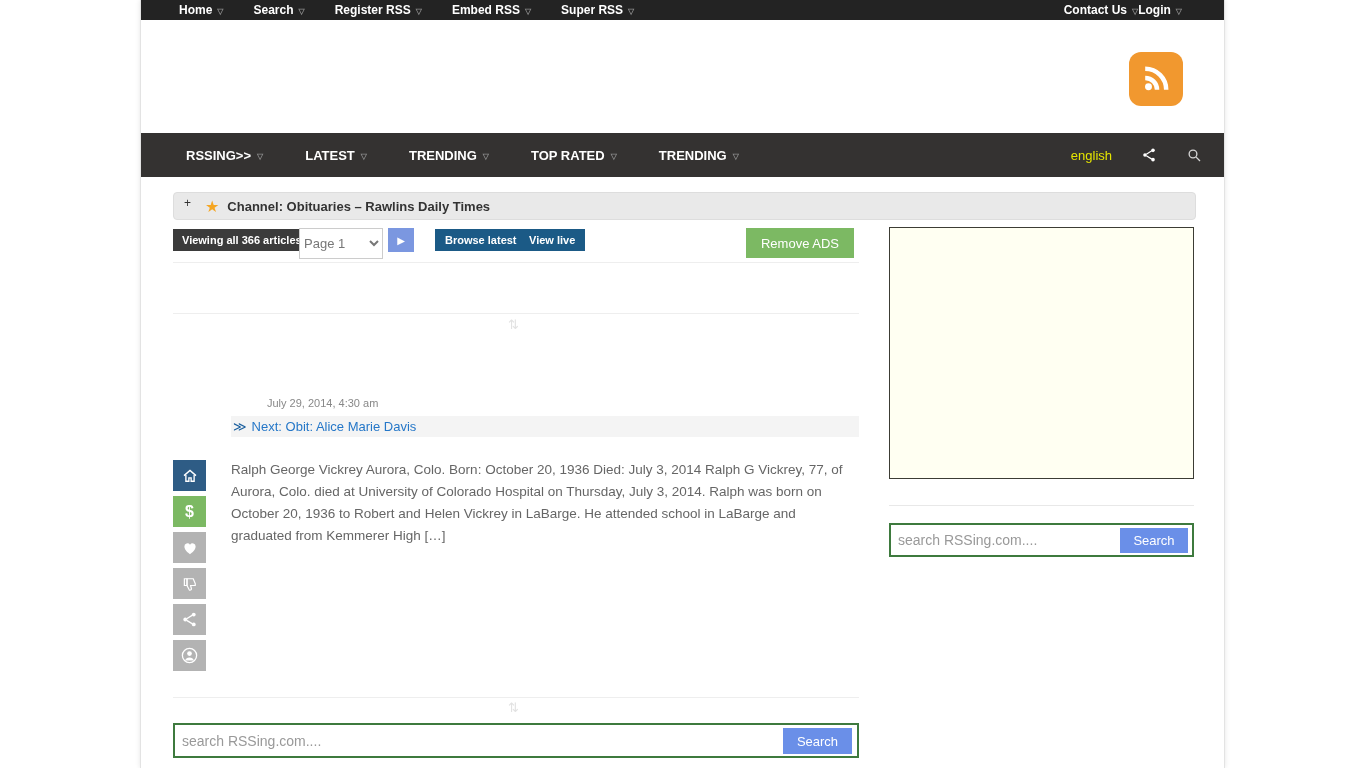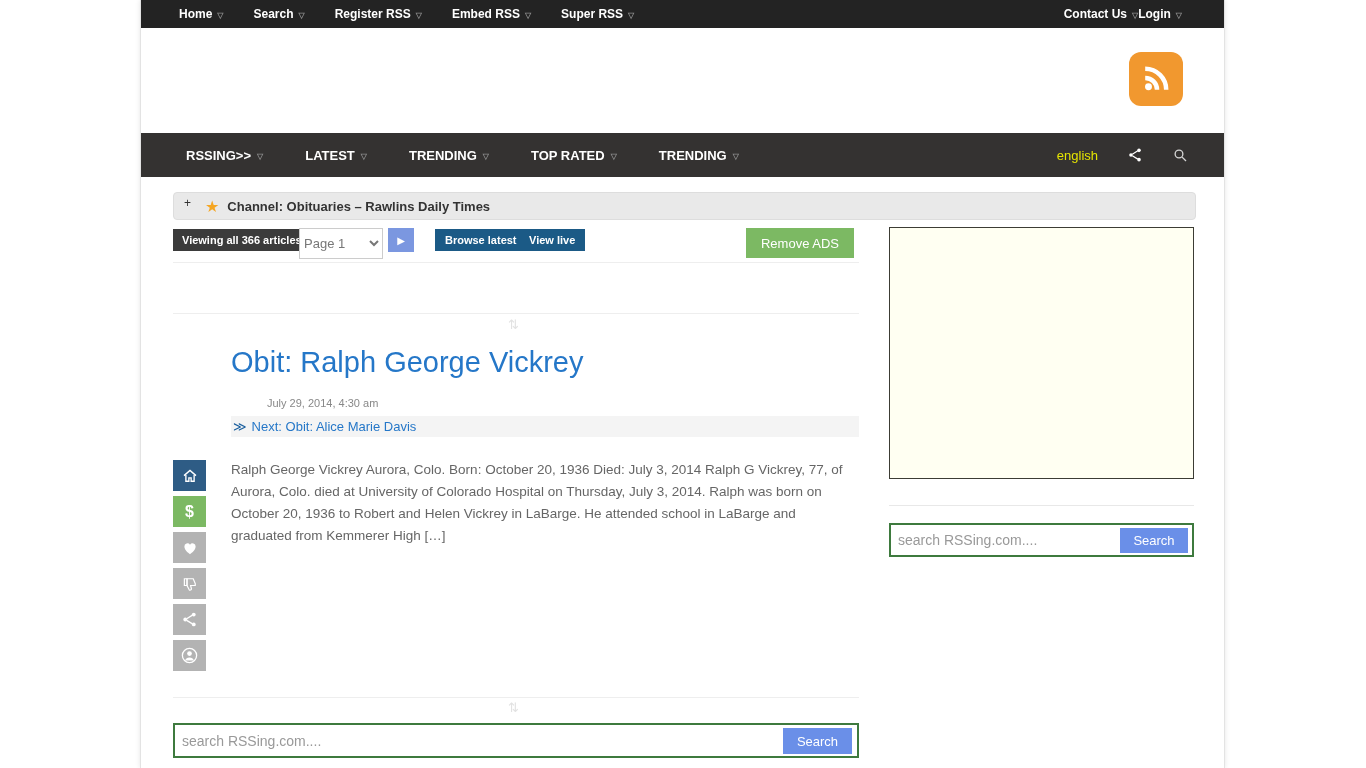"Home" .topbar { height: 28px -> 20px }
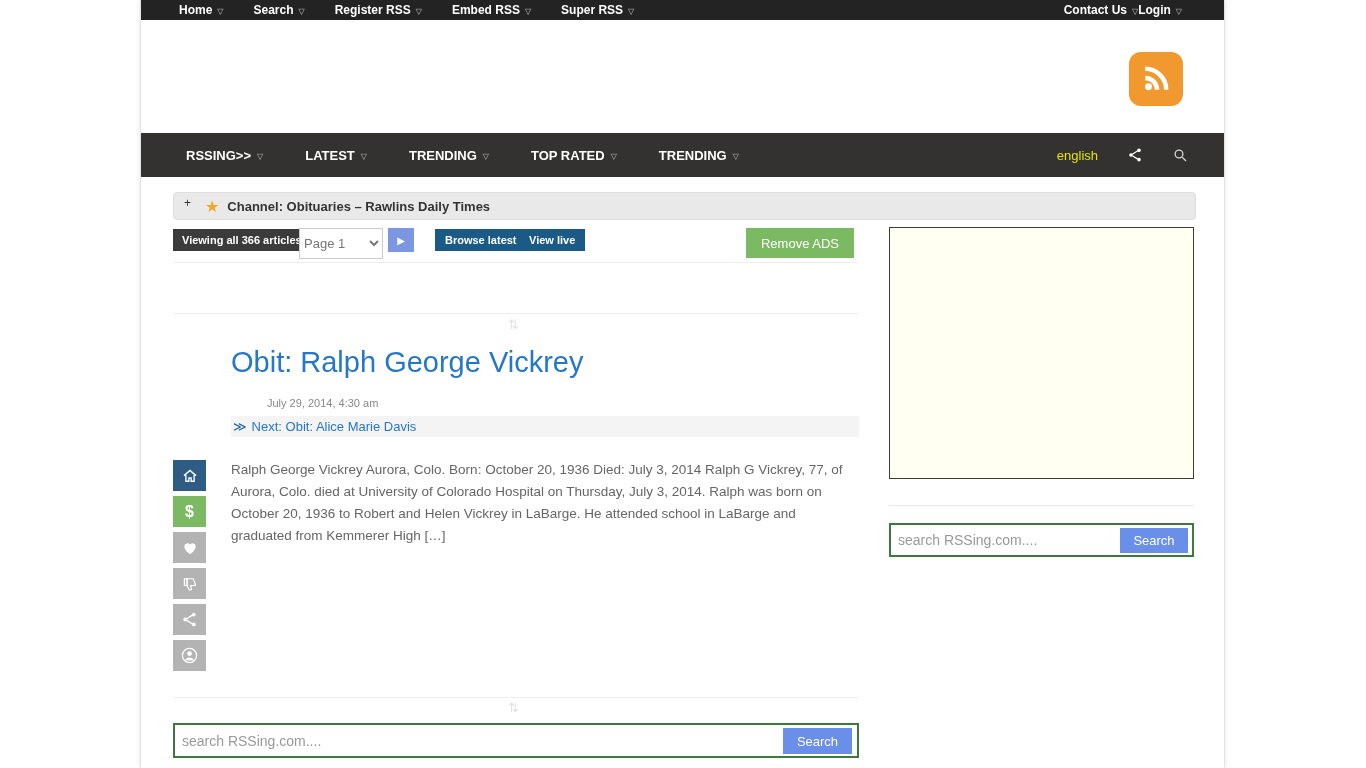"english" .nav-right { padding-right: 36px -> 22px }
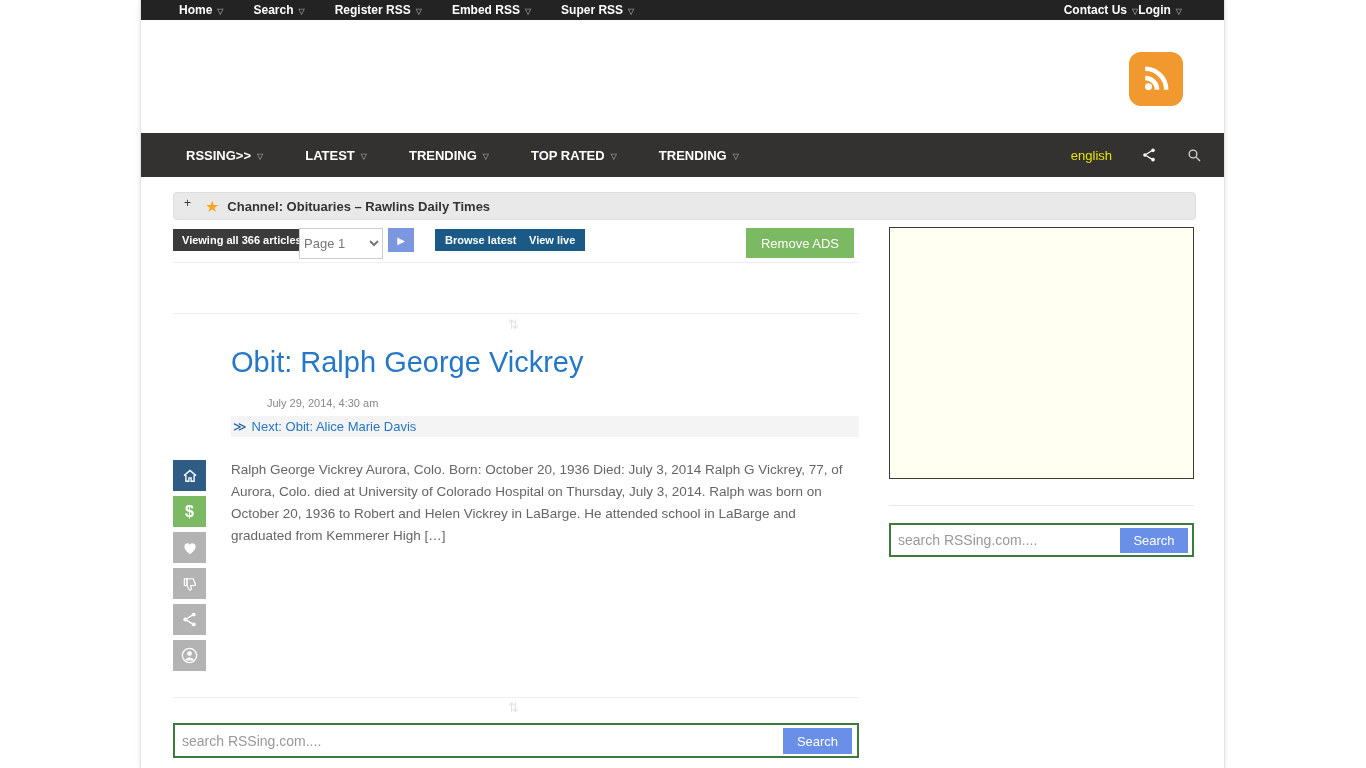"Obit: Ralph George Vickrey" div.article-title { html: <div>Obit: Ralph George Vickrey</div> -> none }
